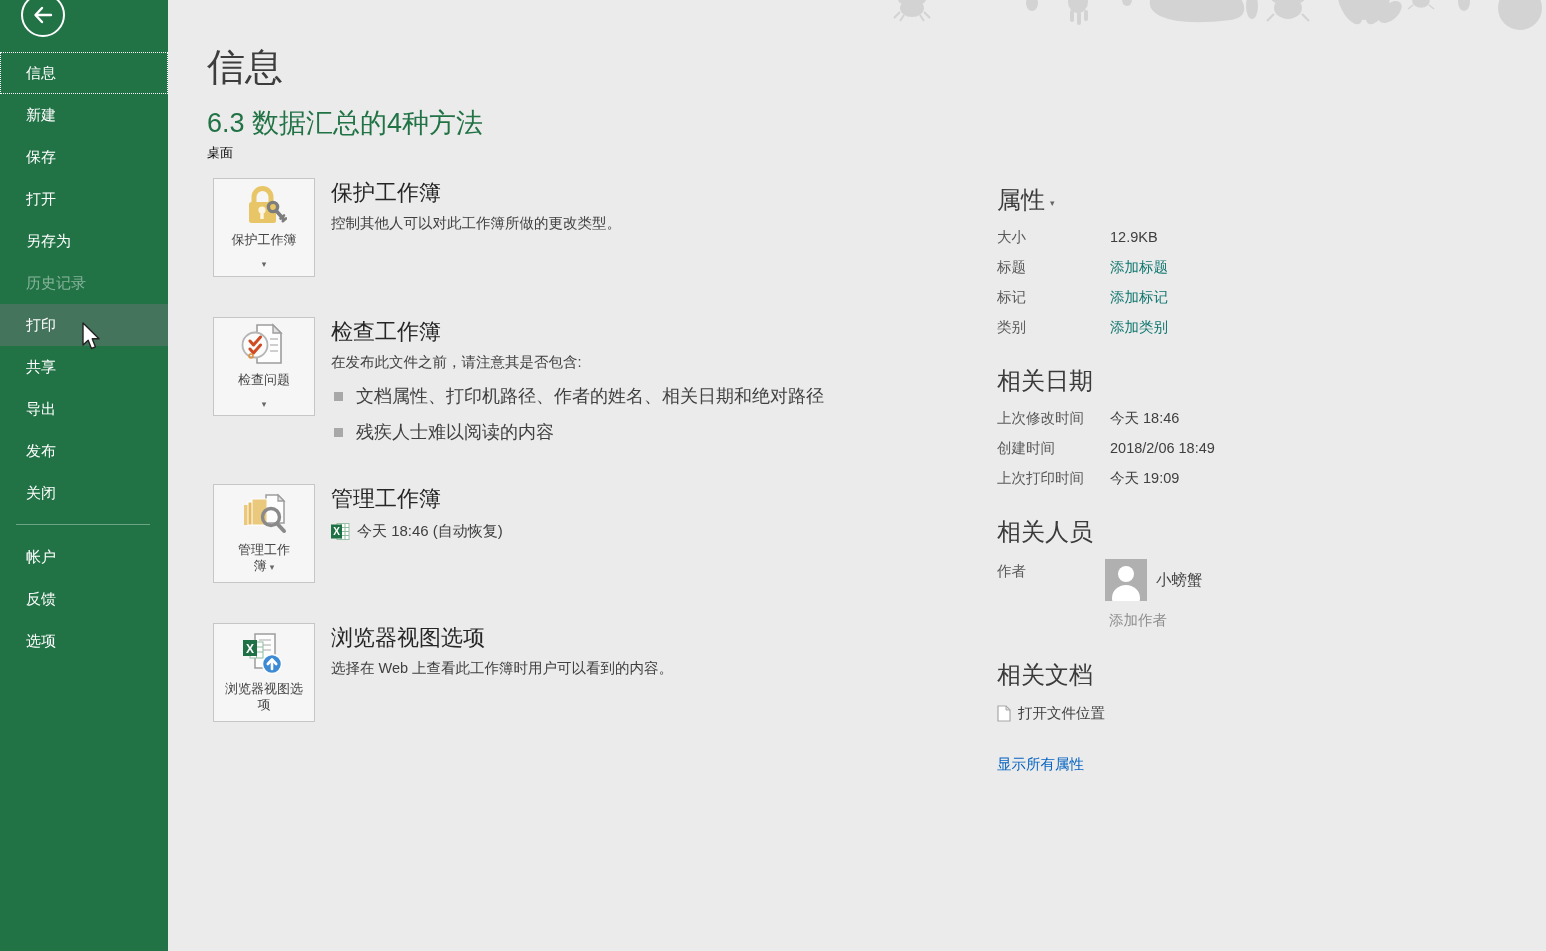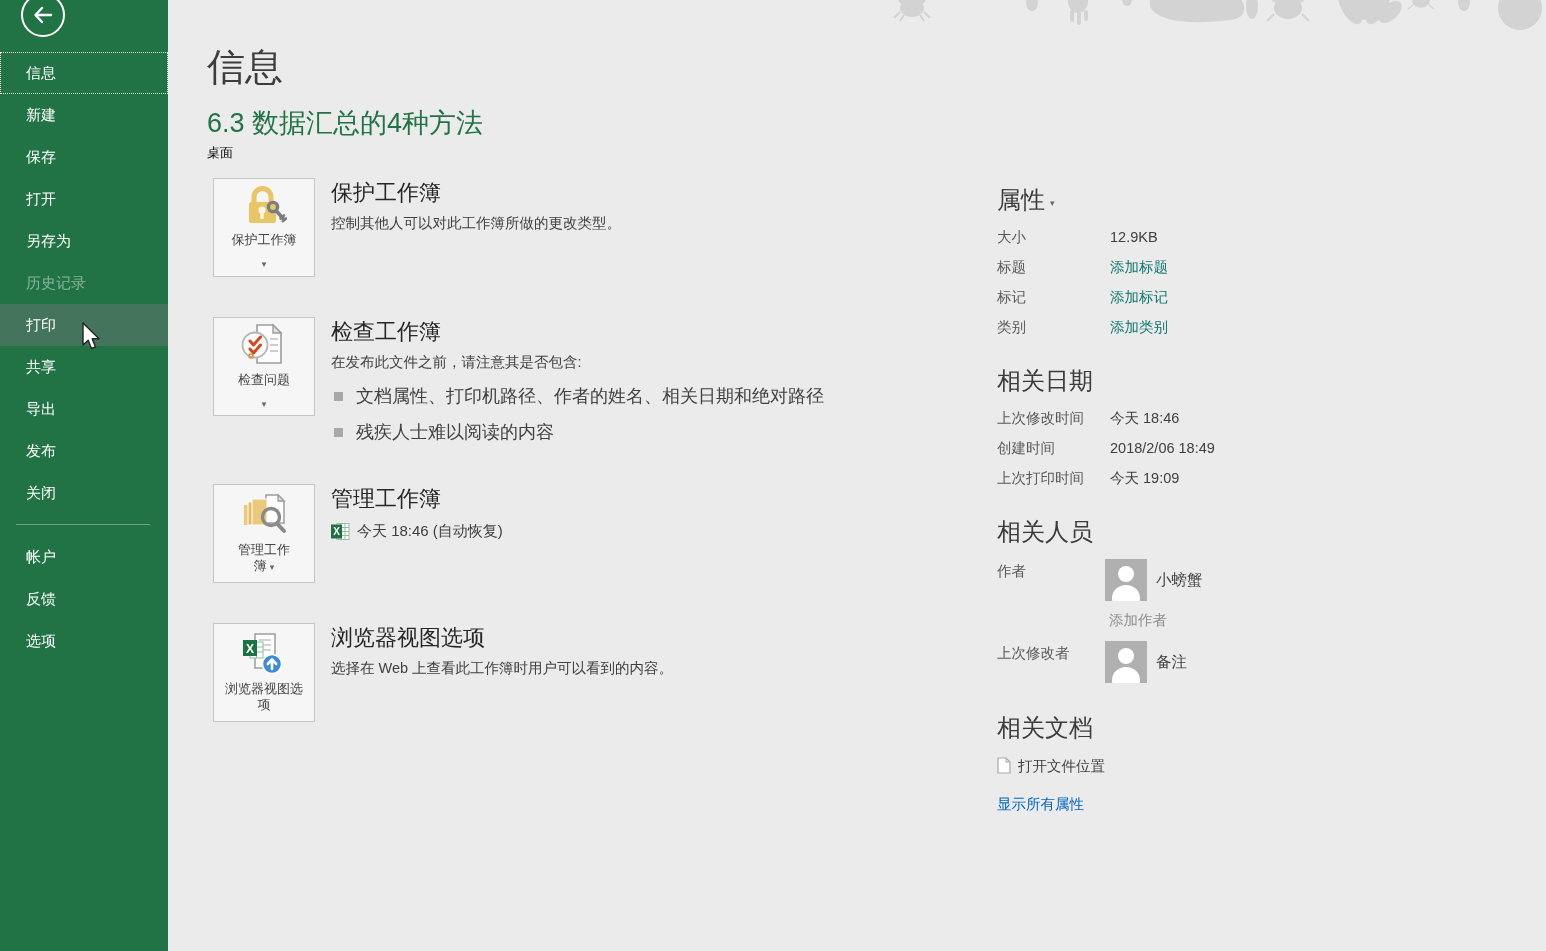"上次修改者" div.person-row { html: <div> <div>上次修改者</div> <div> <svg> <circle></circle> <ellipse></ellipse> </svg> </div> <div>备注</div> </div> -> none }
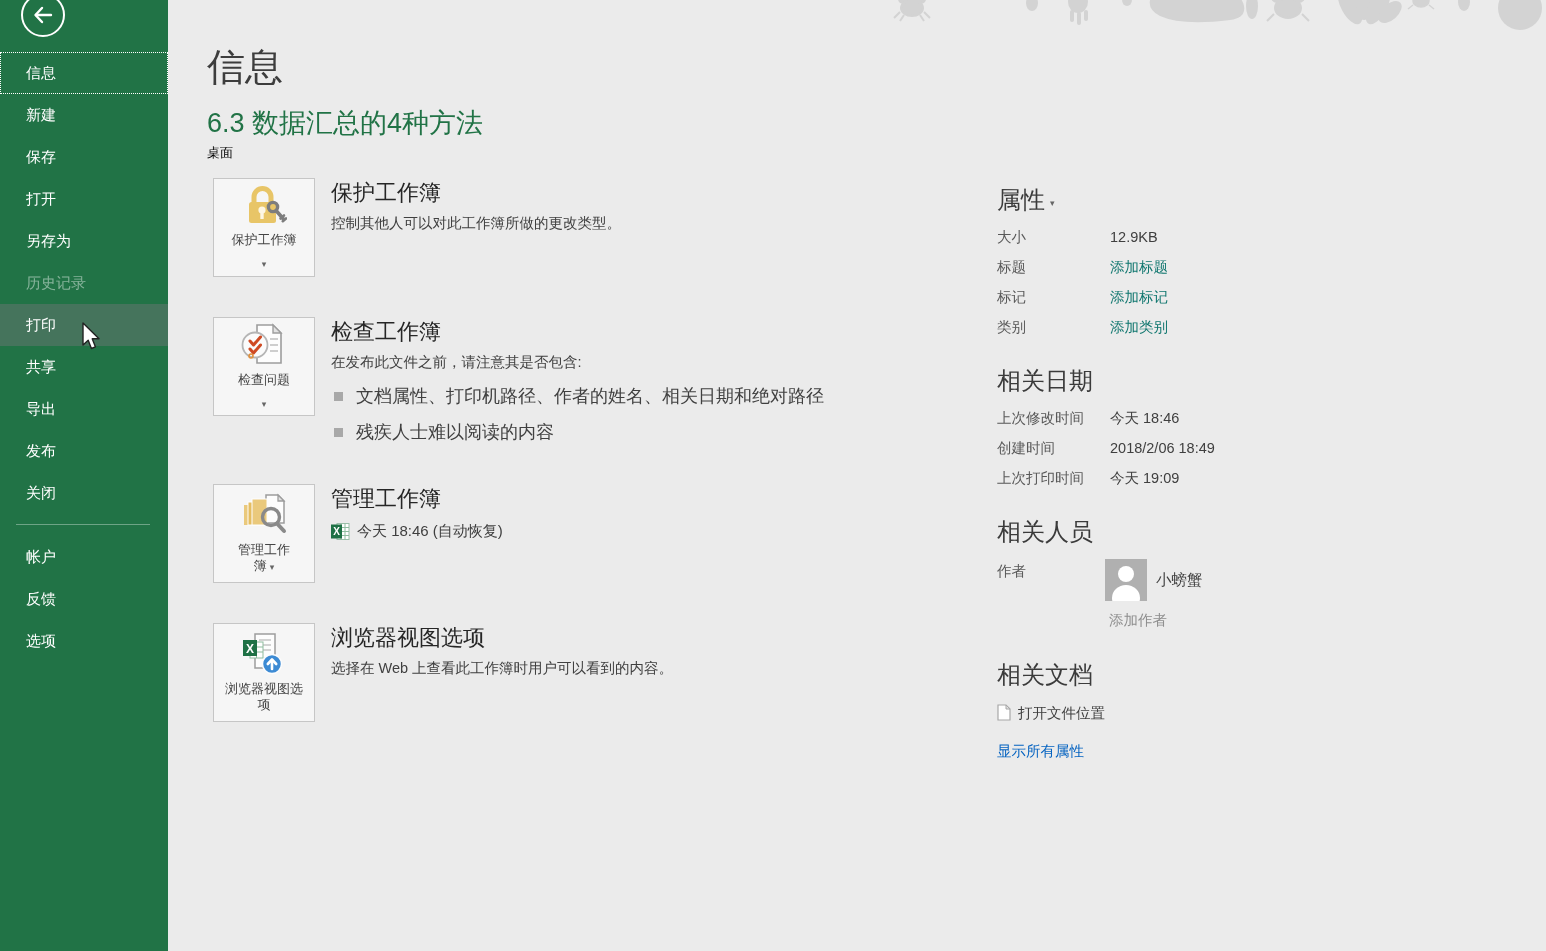"打开文件位置" .doc-link-row { align-items: flex-start -> center }
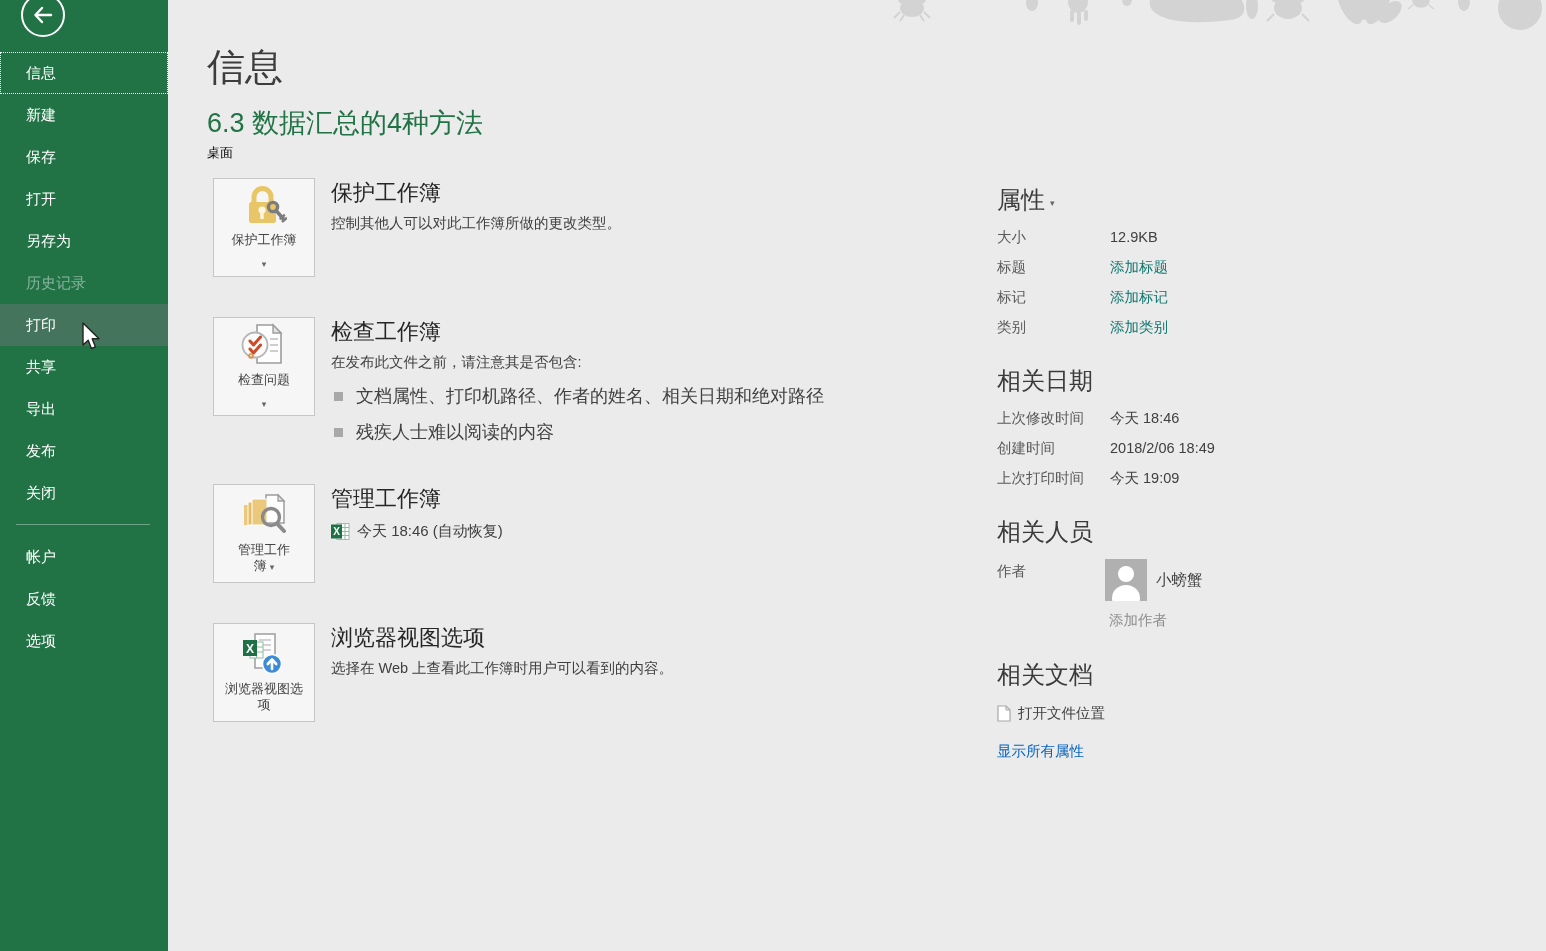"显示所有属性" .show-all { margin-top: 19px -> 32px }
